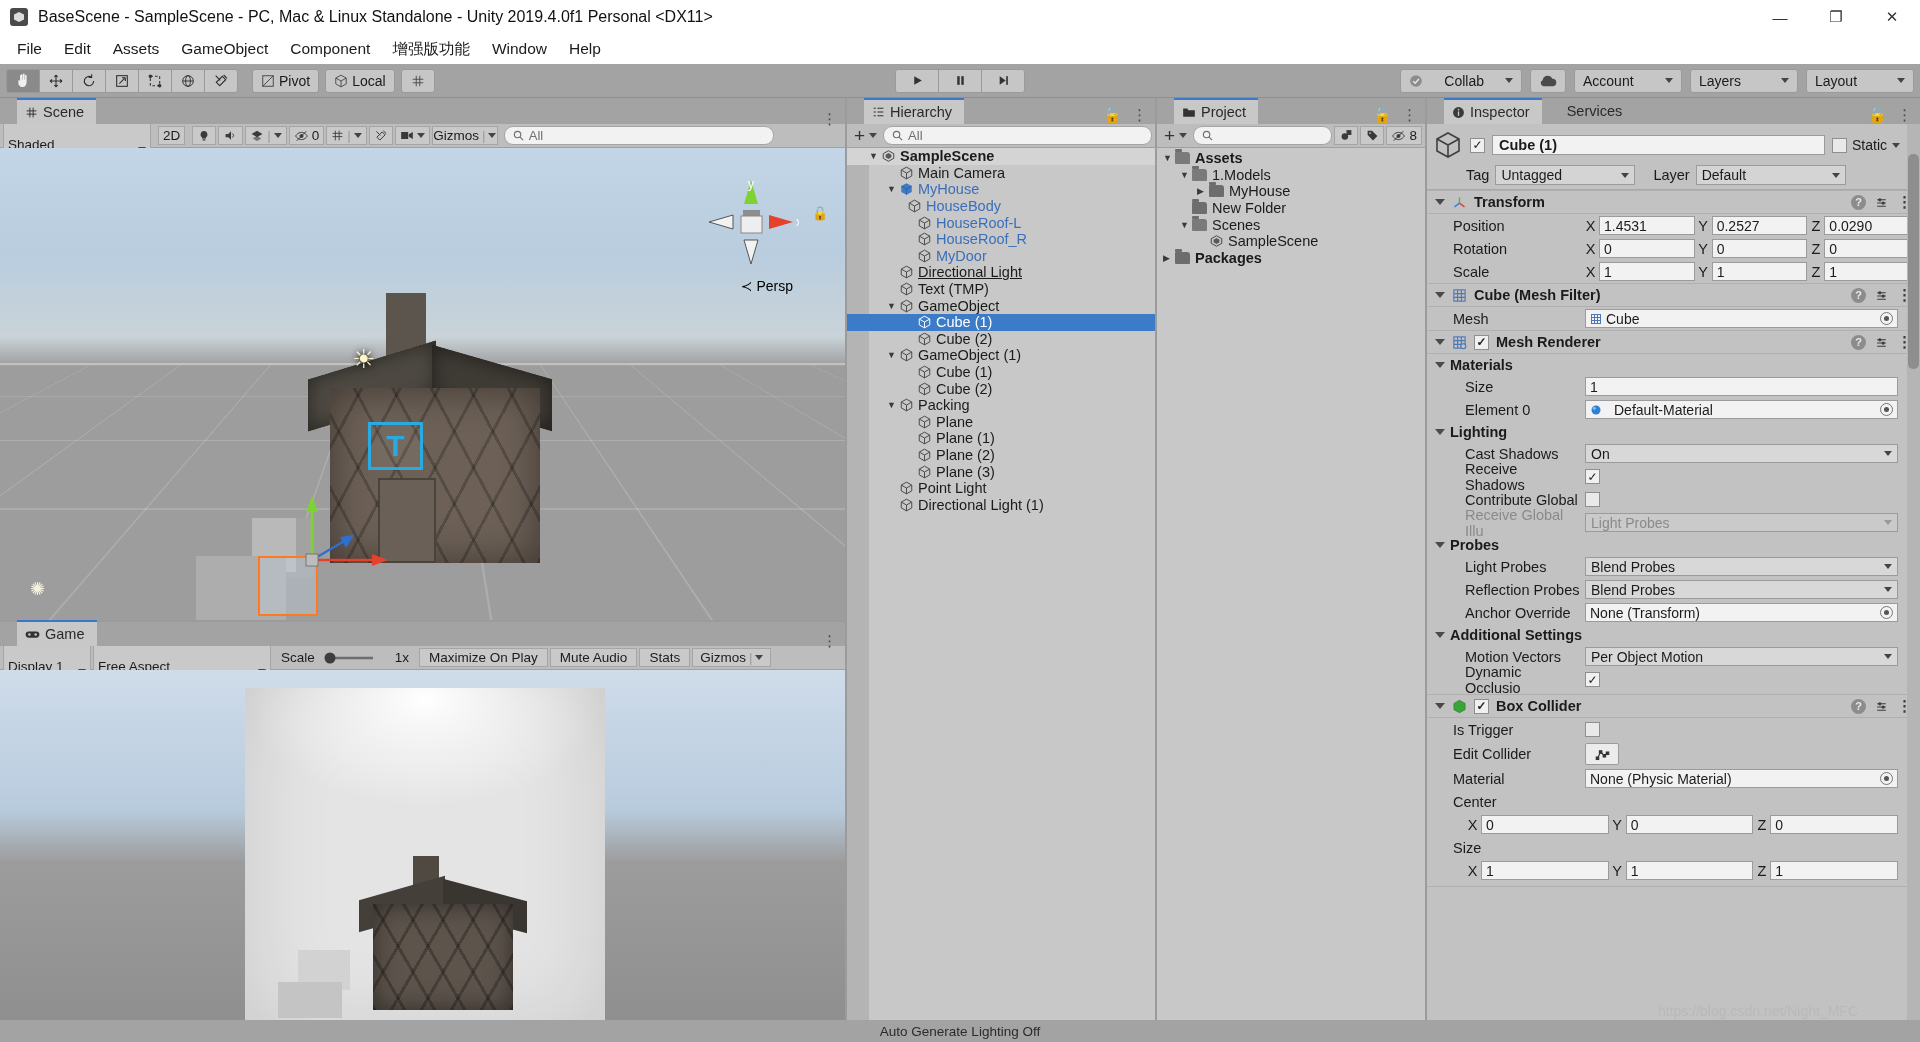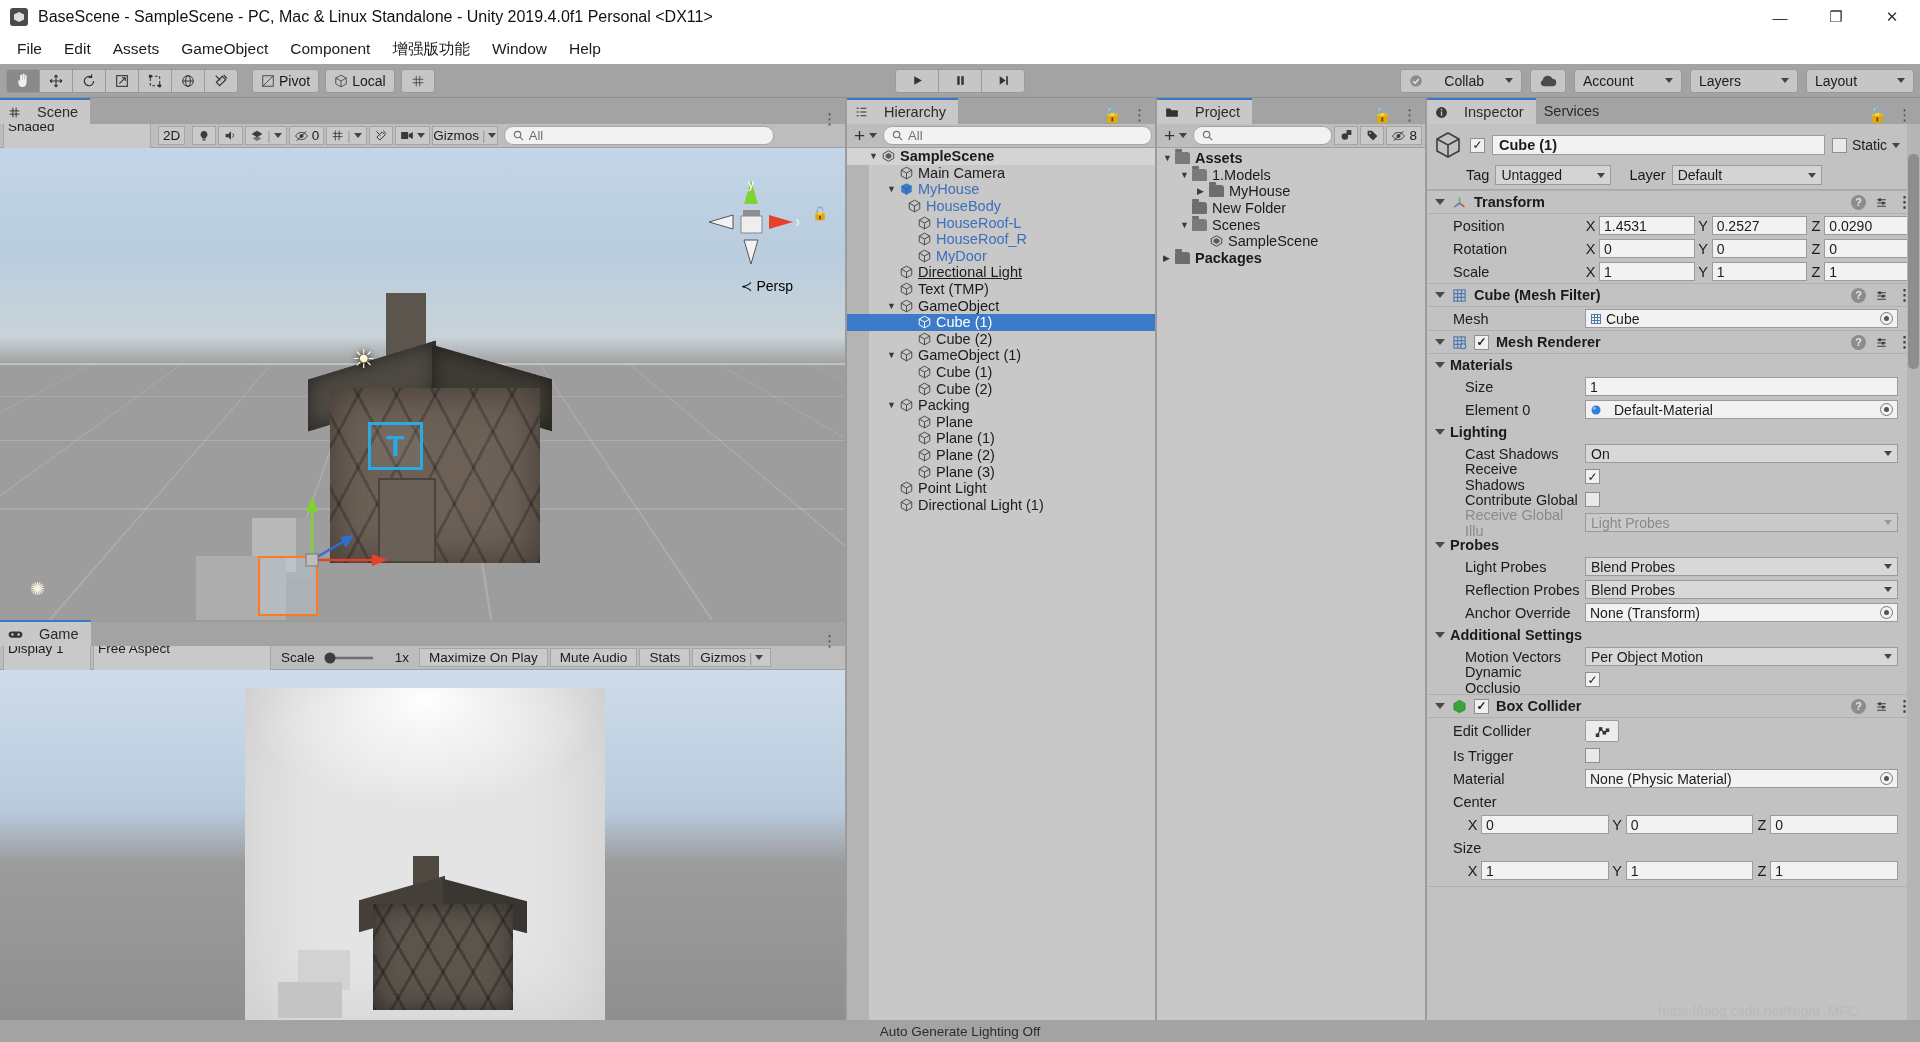"Scene" .ptab { gap: 16px -> 5px; margin-left: none -> 17px }
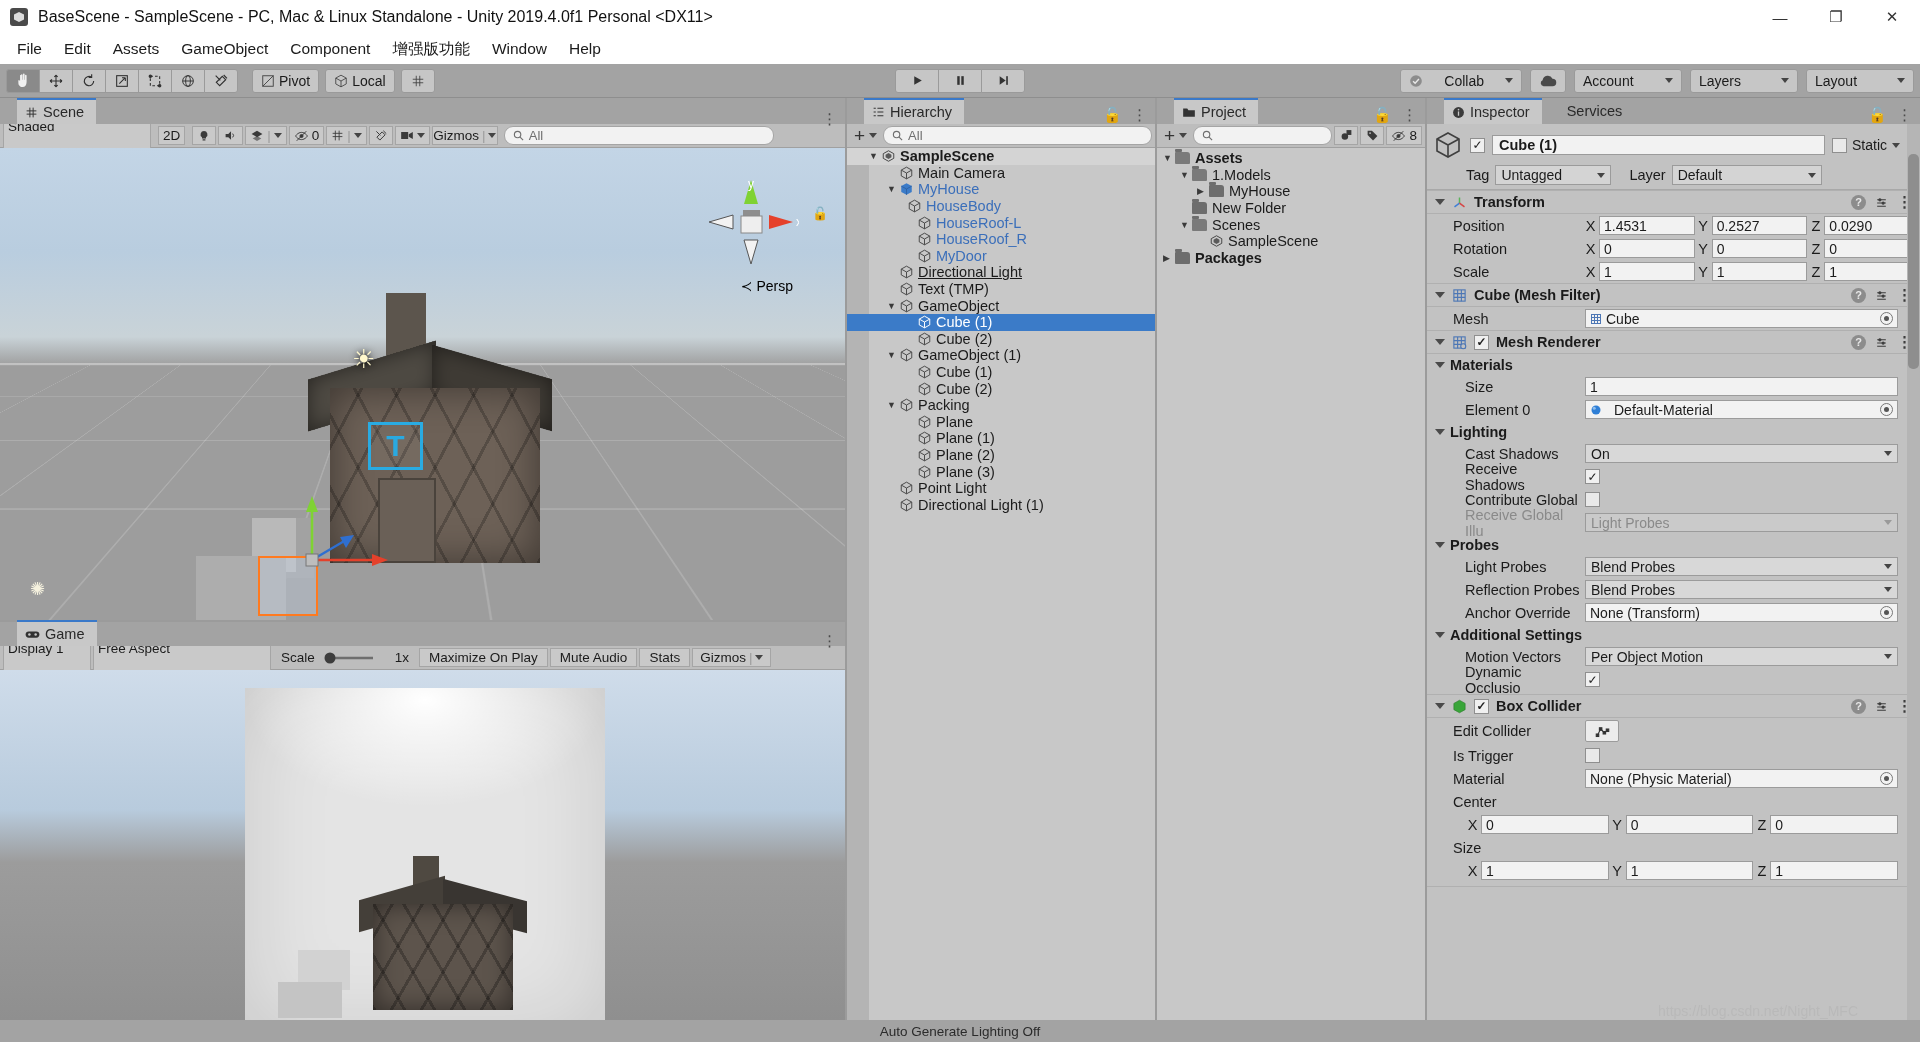"Shaded" .sel { align-items: flex-start -> flex-end }
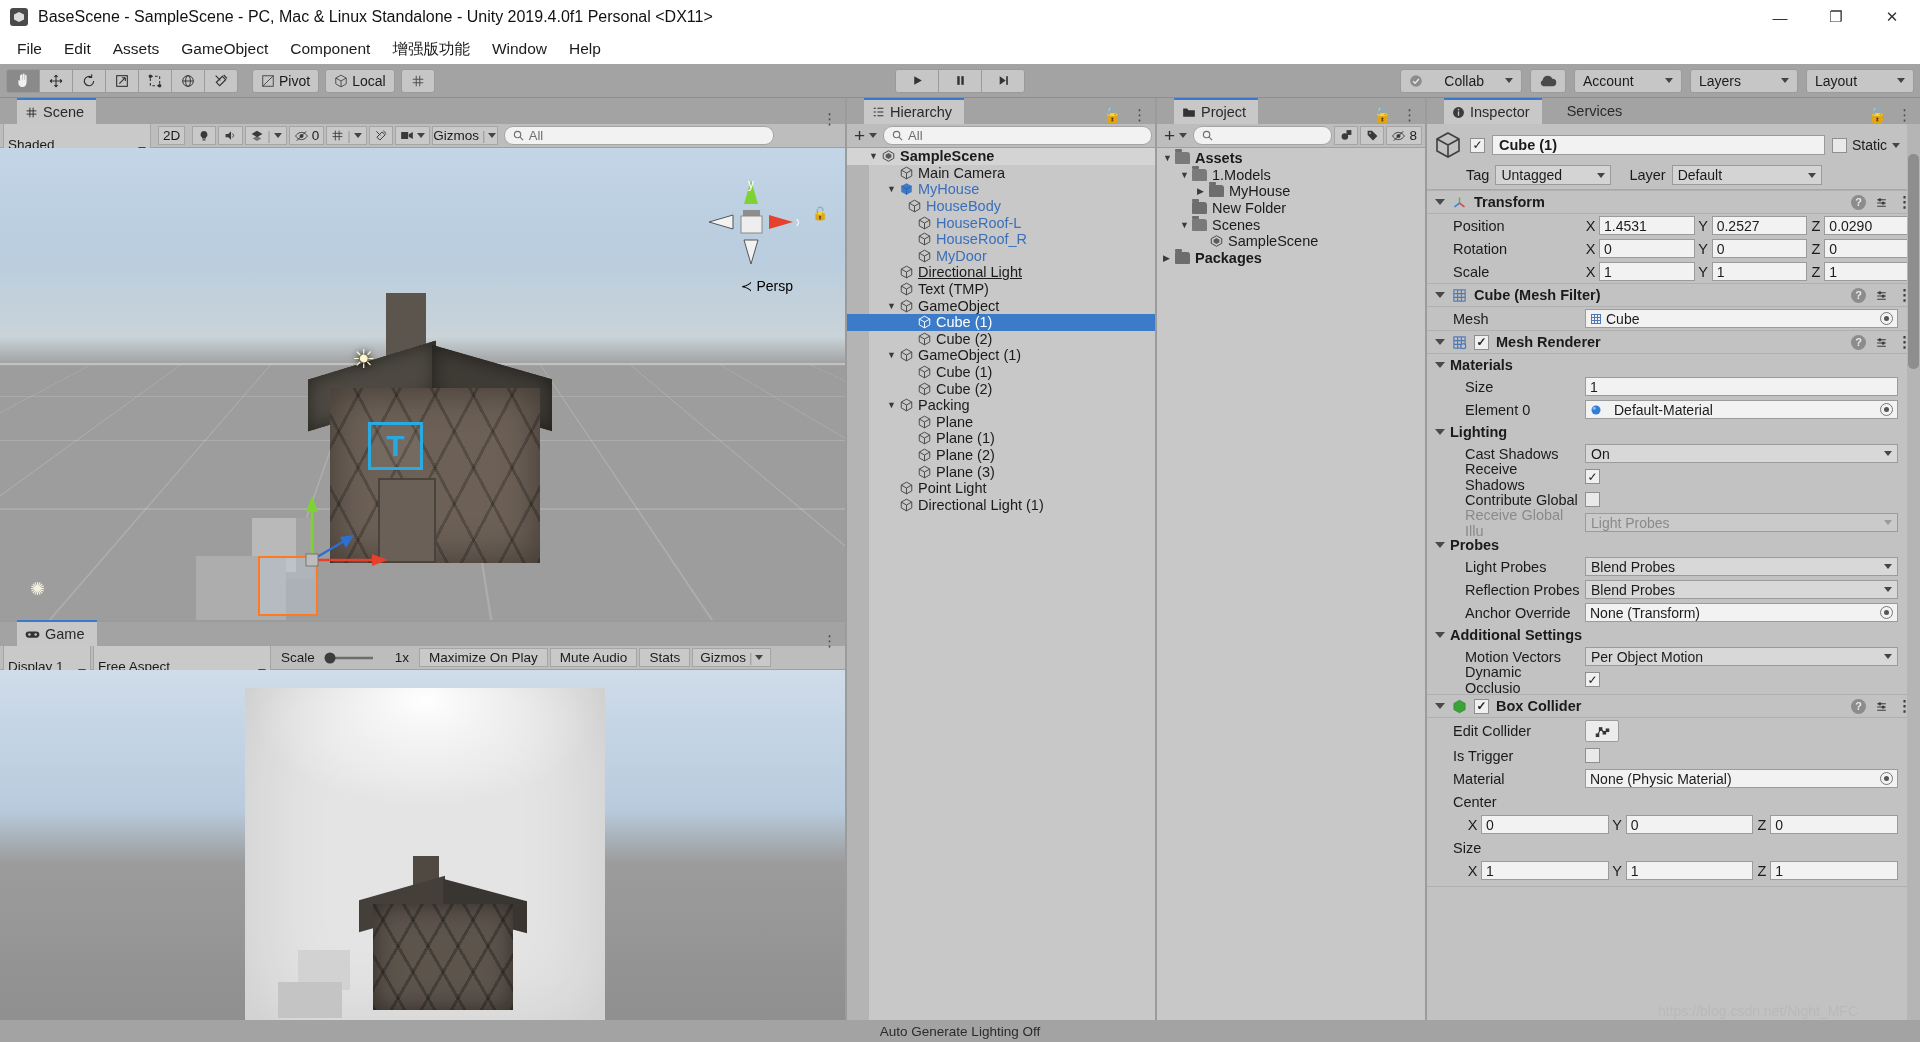"Untagged" span.dd { width: 116px -> 140px }
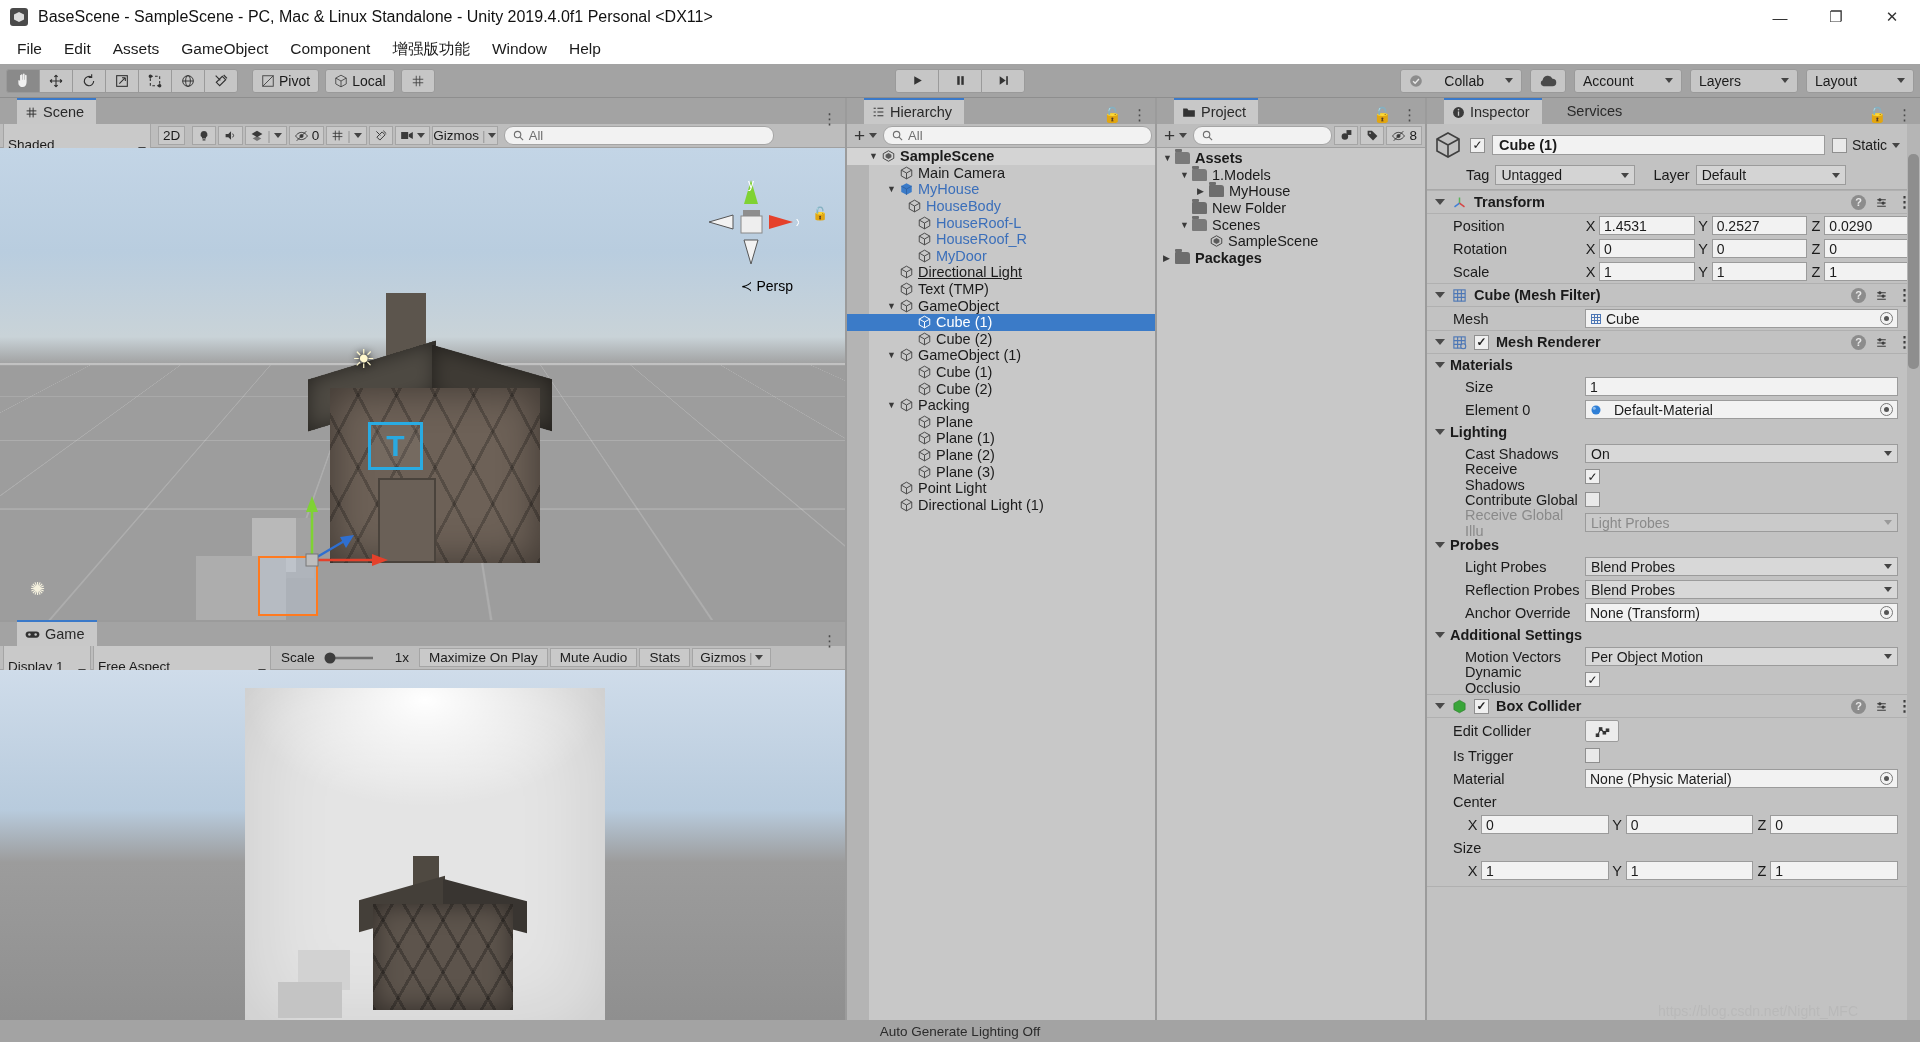"Edit Collider" div.frow { order: before "Is Trigger" -> after "Is Trigger" }
